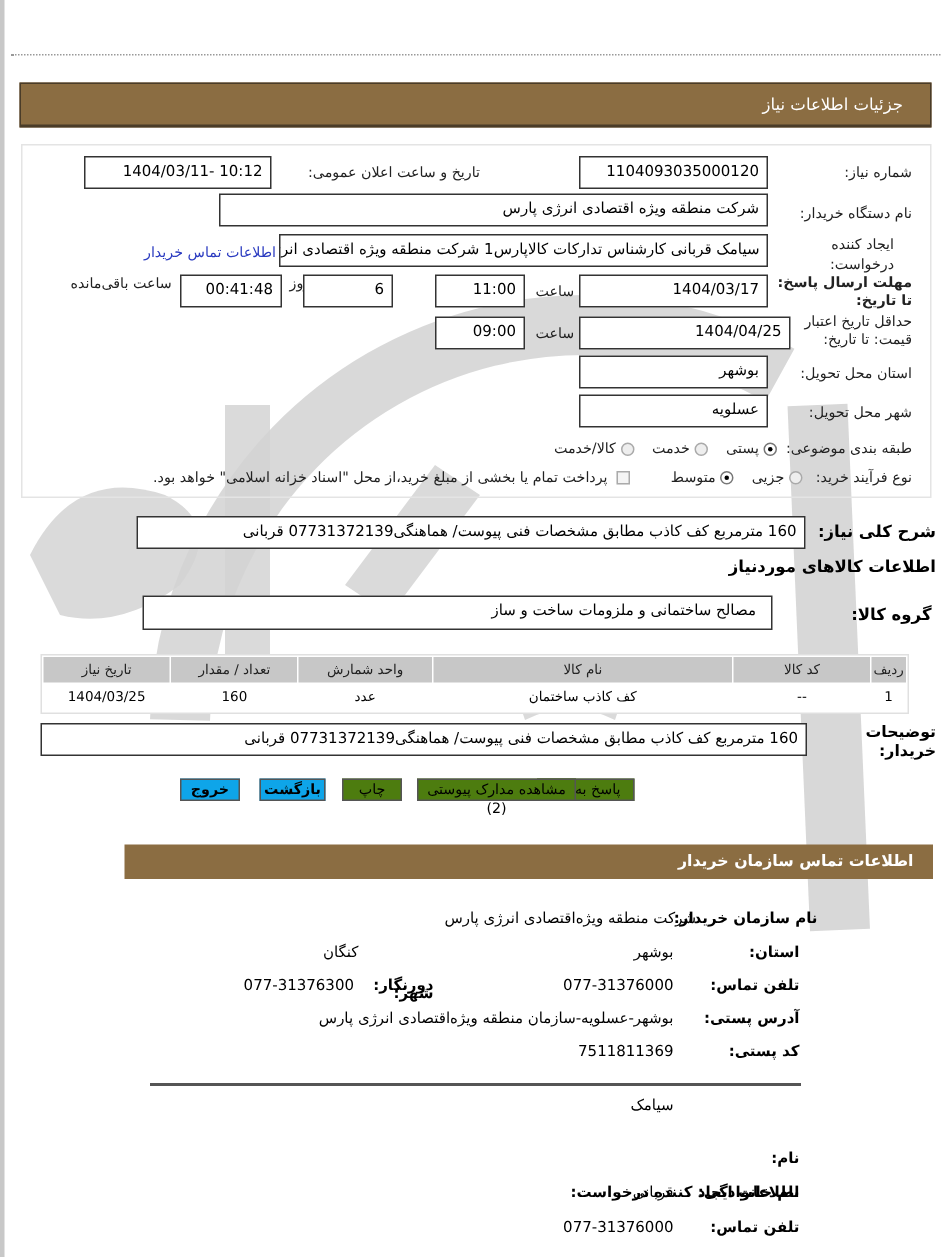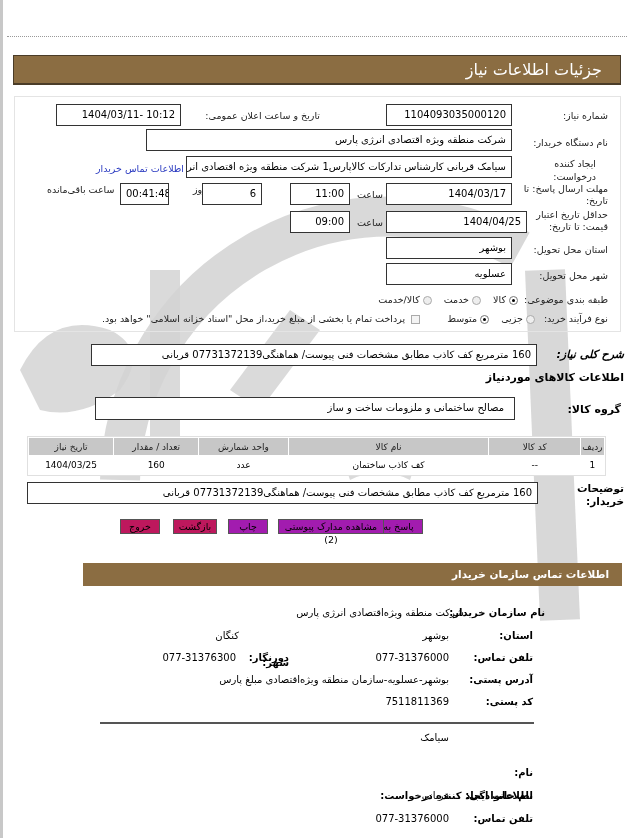"جزئیات اطلاعات نیاز" .header-bar { font-size: 16px -> 11px }
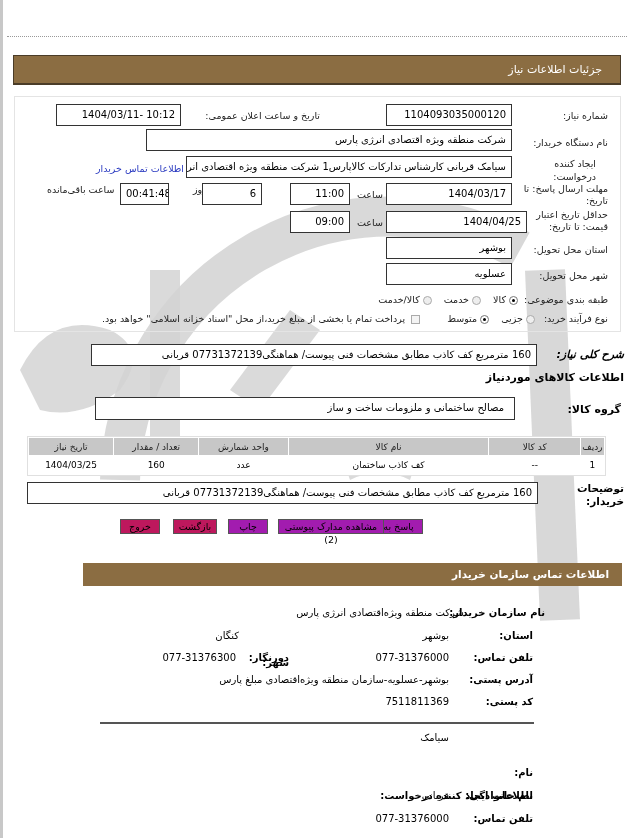"00:41:48" div.box { width: 49px -> 68px }
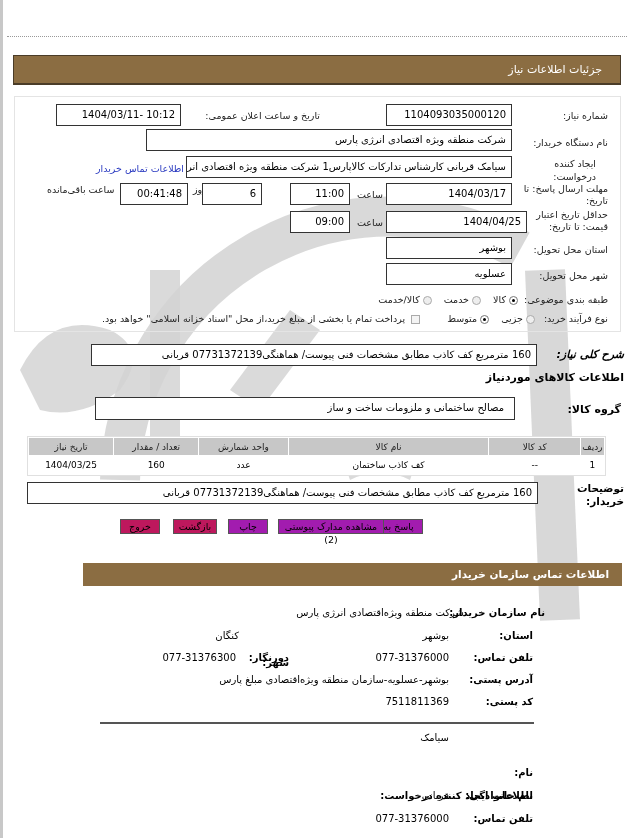"مهلت ارسال پاسخ: تا تاریخ:" div.abs { font-weight: none -> bold }
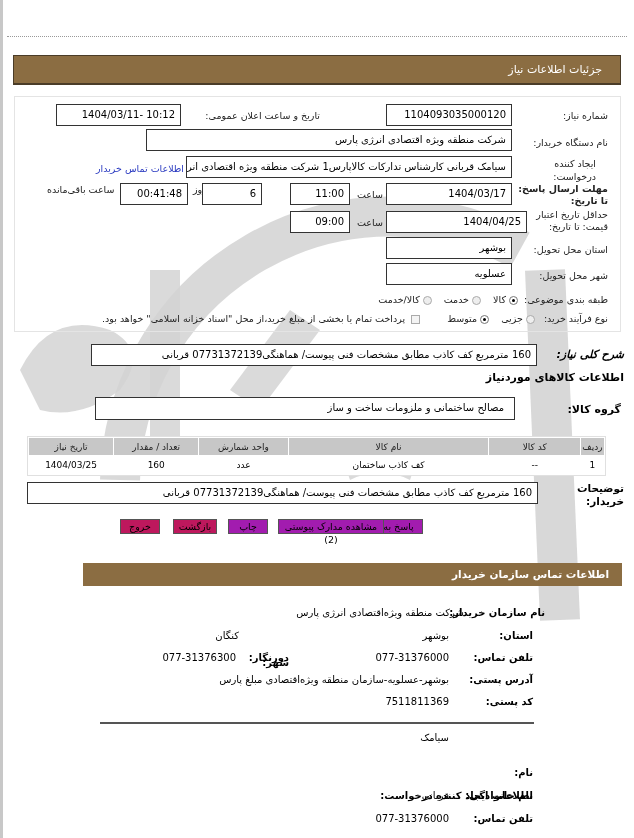"کالا" span { text: کالا -> پستی }
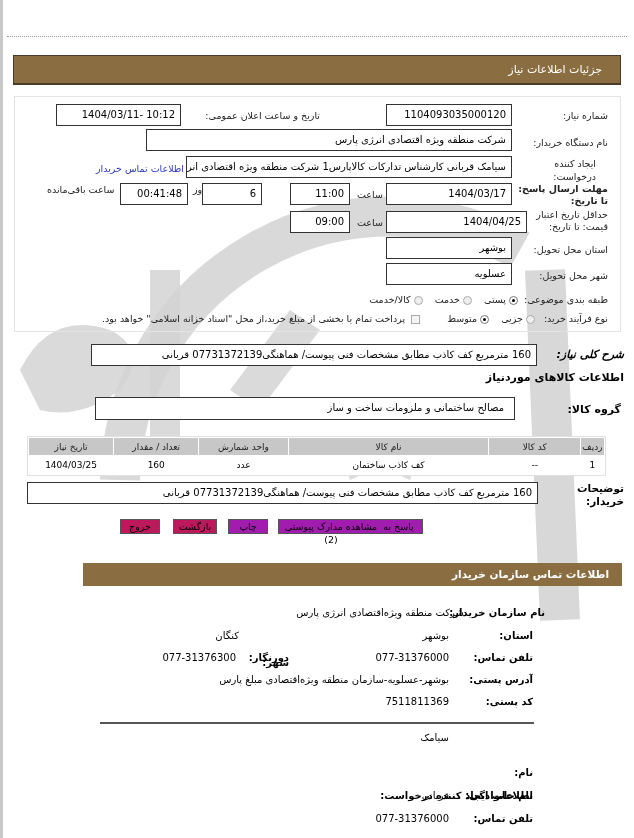"شرح کلی نیاز:" div.abs { font-style: italic -> none }
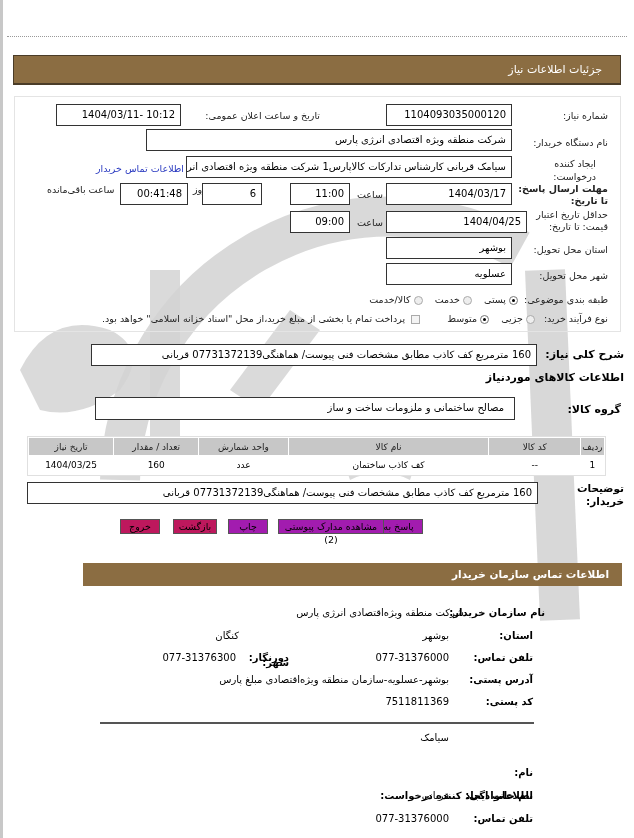"خروج" .btn.pink { background: #be185d -> #0ea5e9; font-weight: none -> bold }
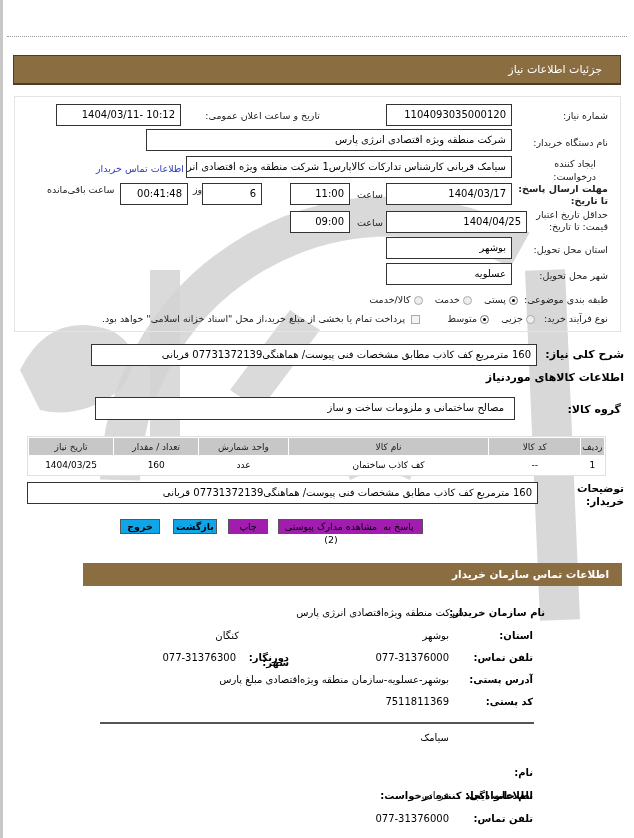"چاپ" .btn.green { background: #a21caf -> #4d7c0f }
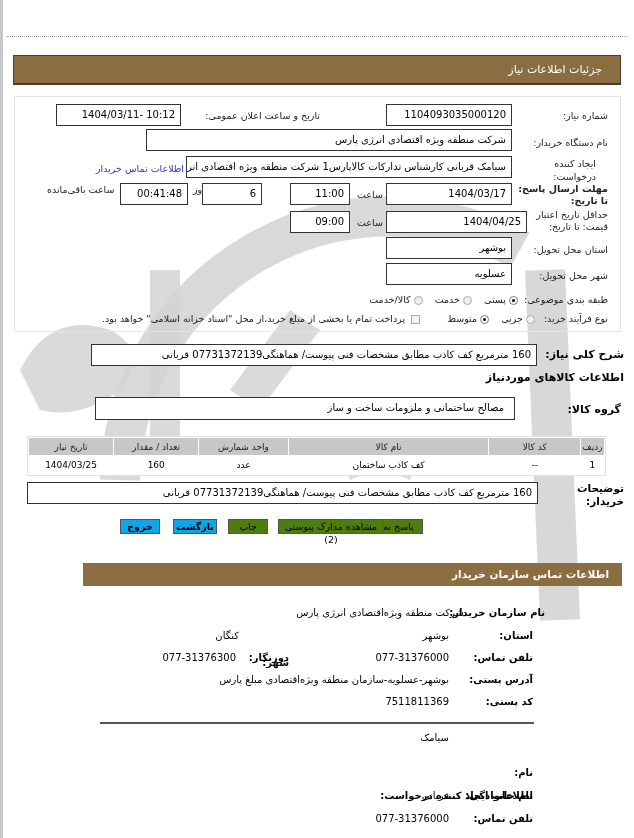"بوشهر-عسلویه-سازمان منطقه ویژه‌اقتصادی" div.ci { text: مبلغ -> انرژی }
